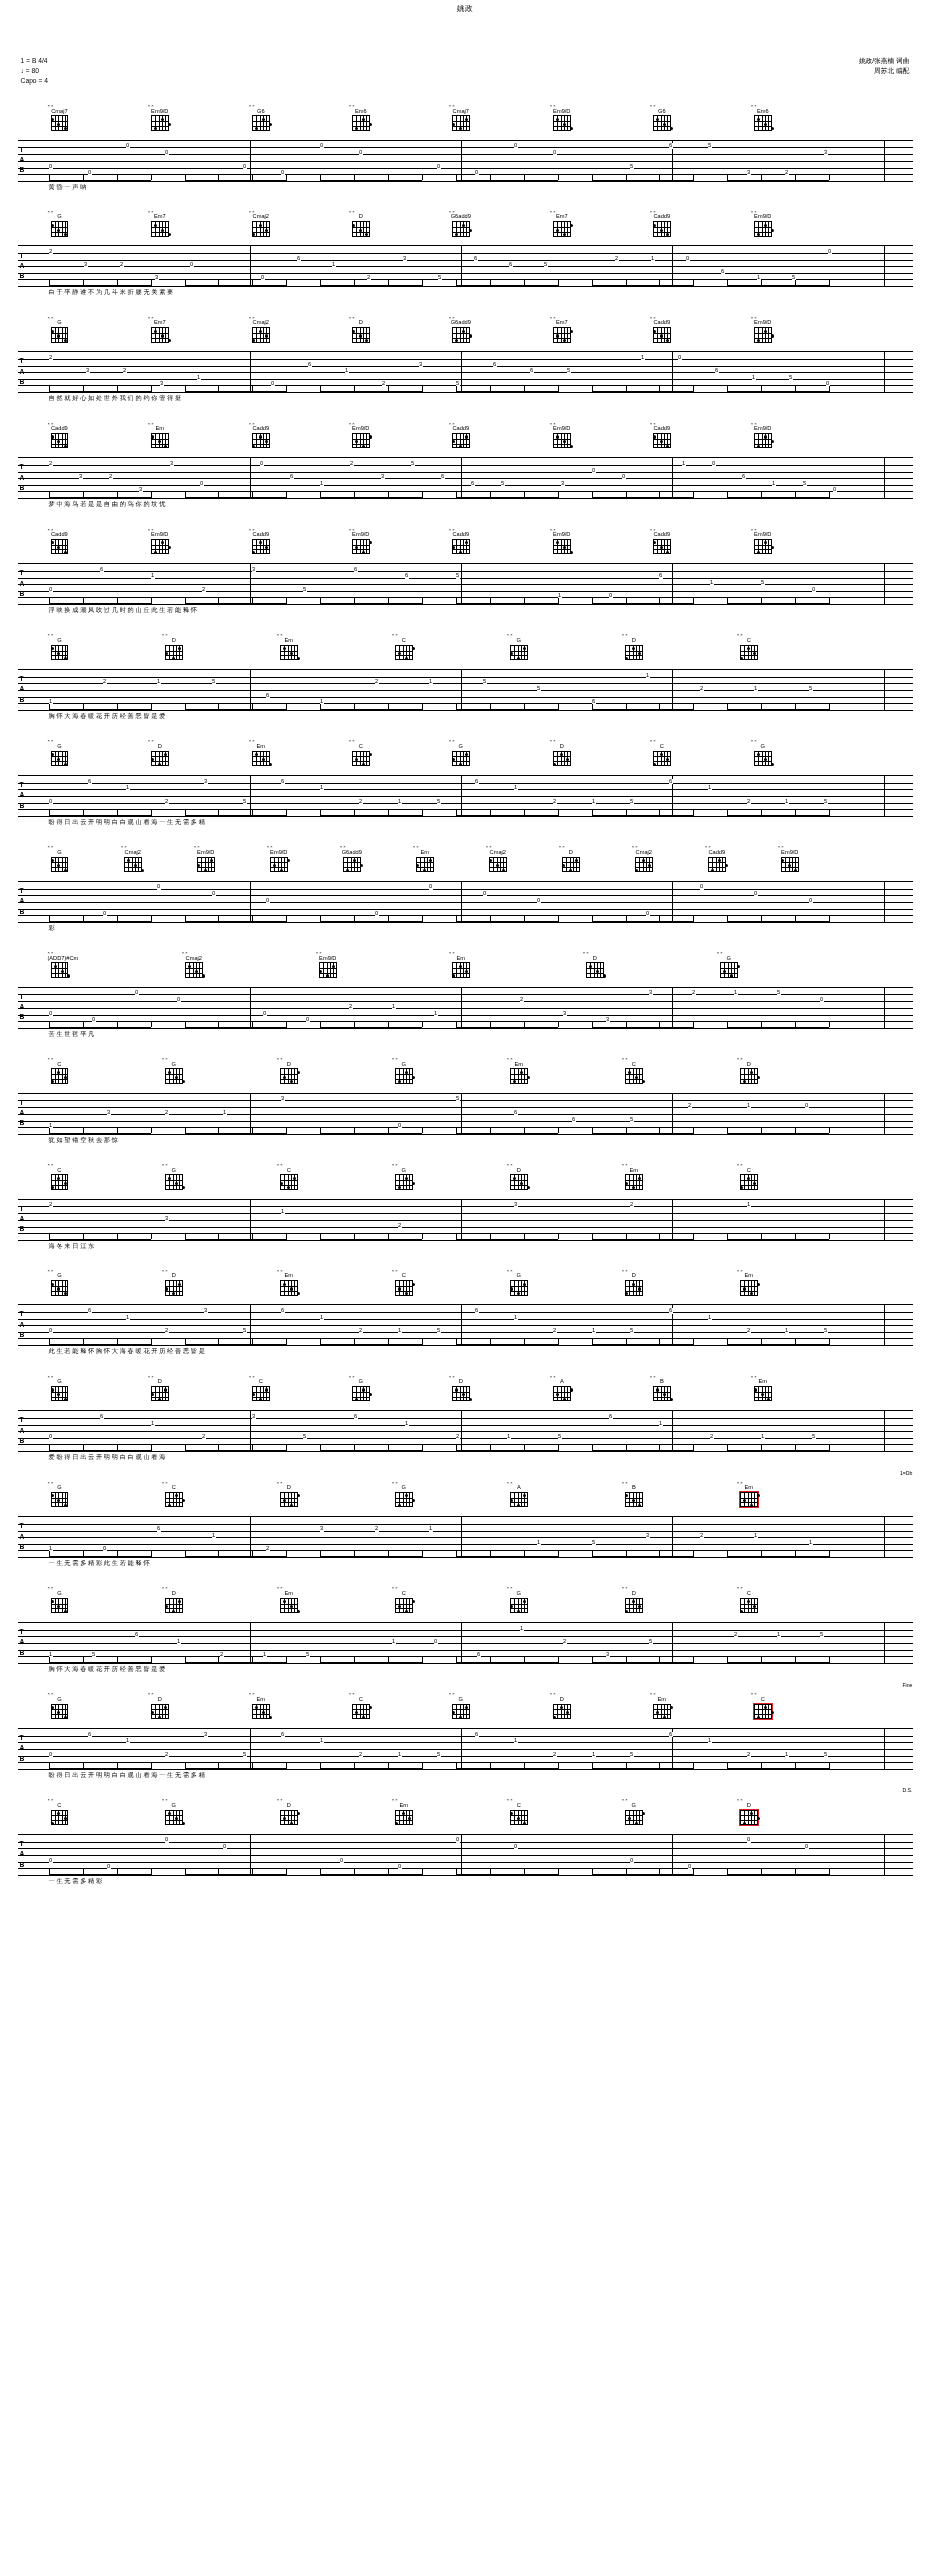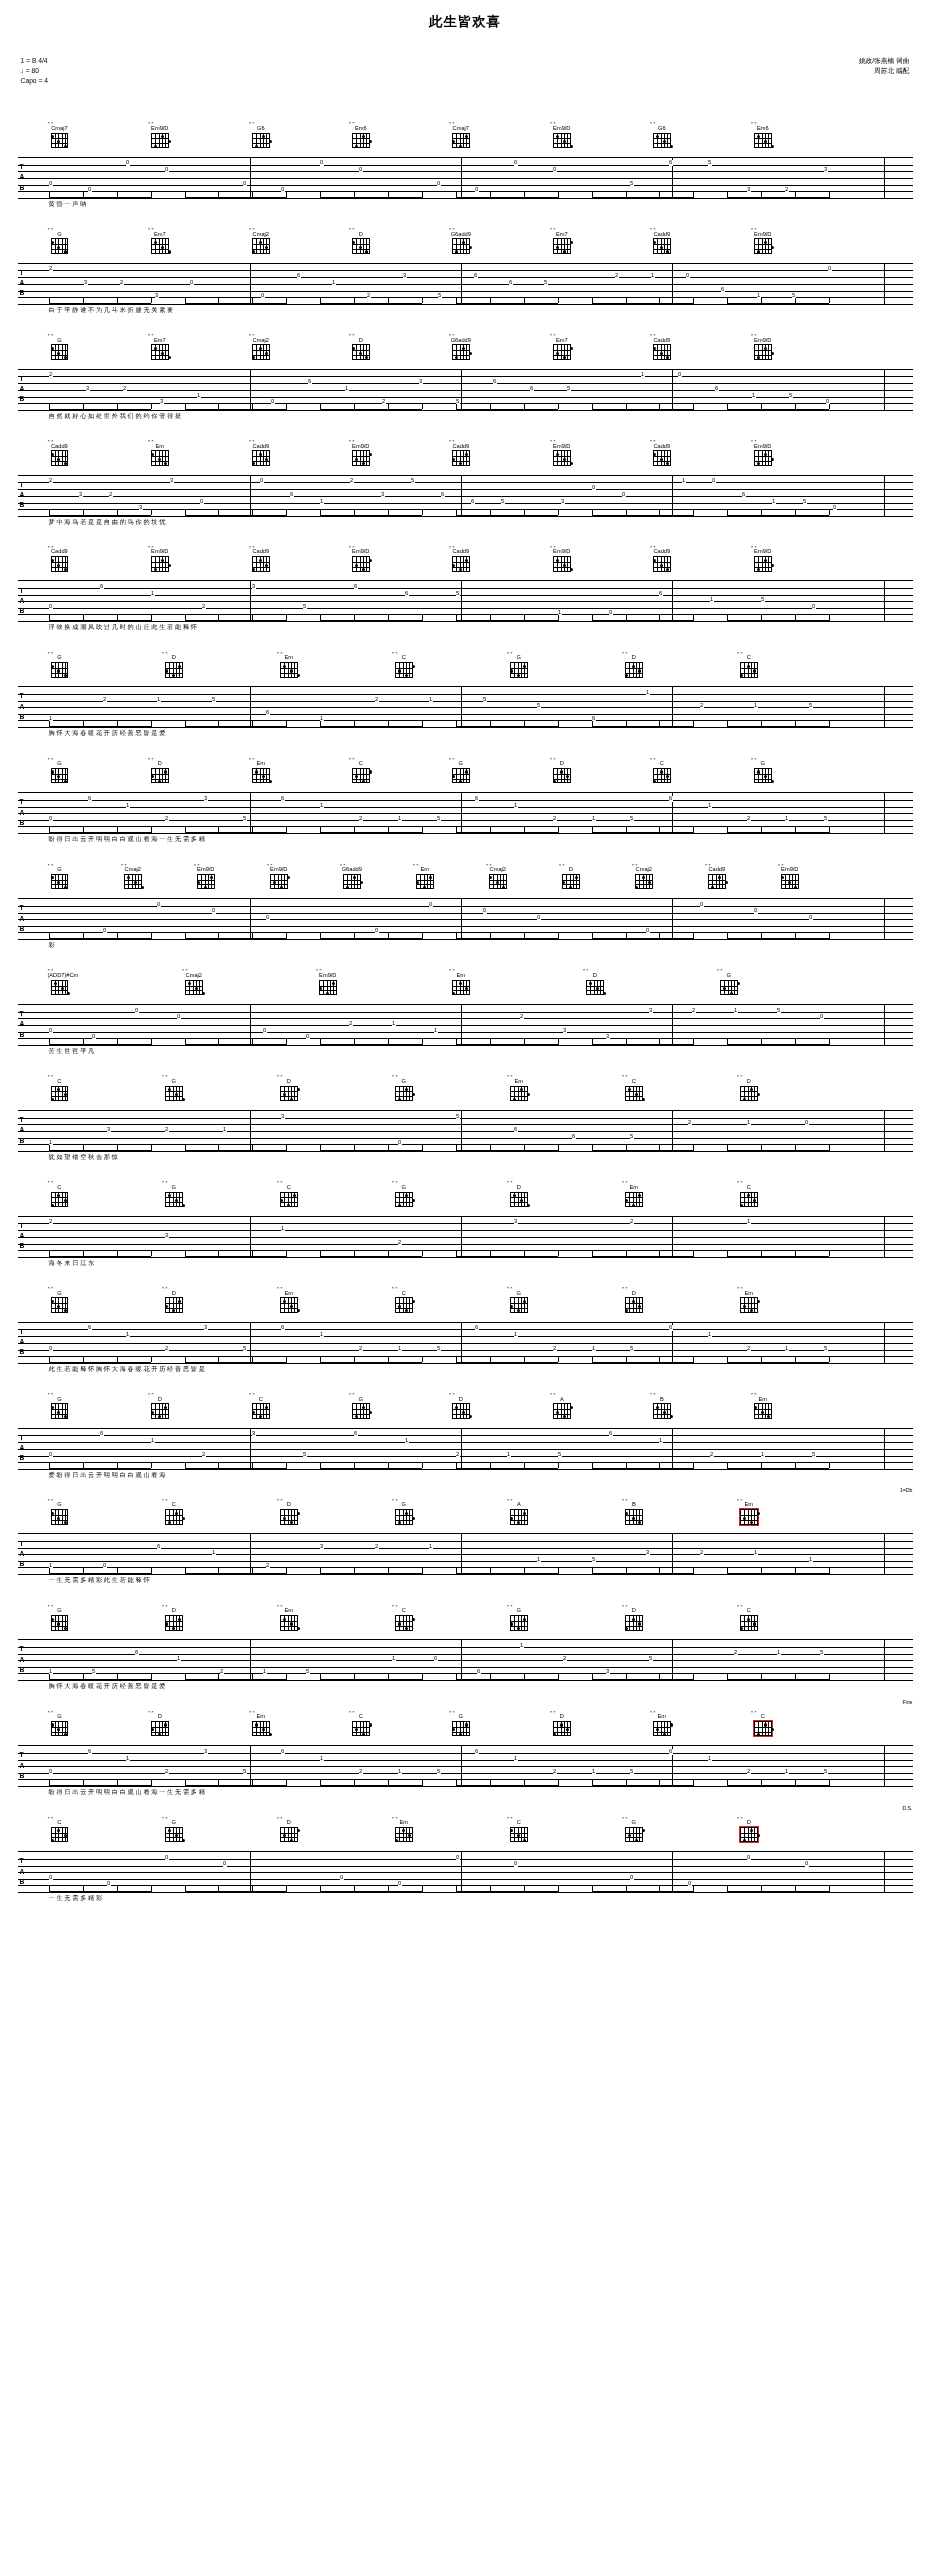"姚政" div.subtitle { html: none -> <div>姚政</div> }
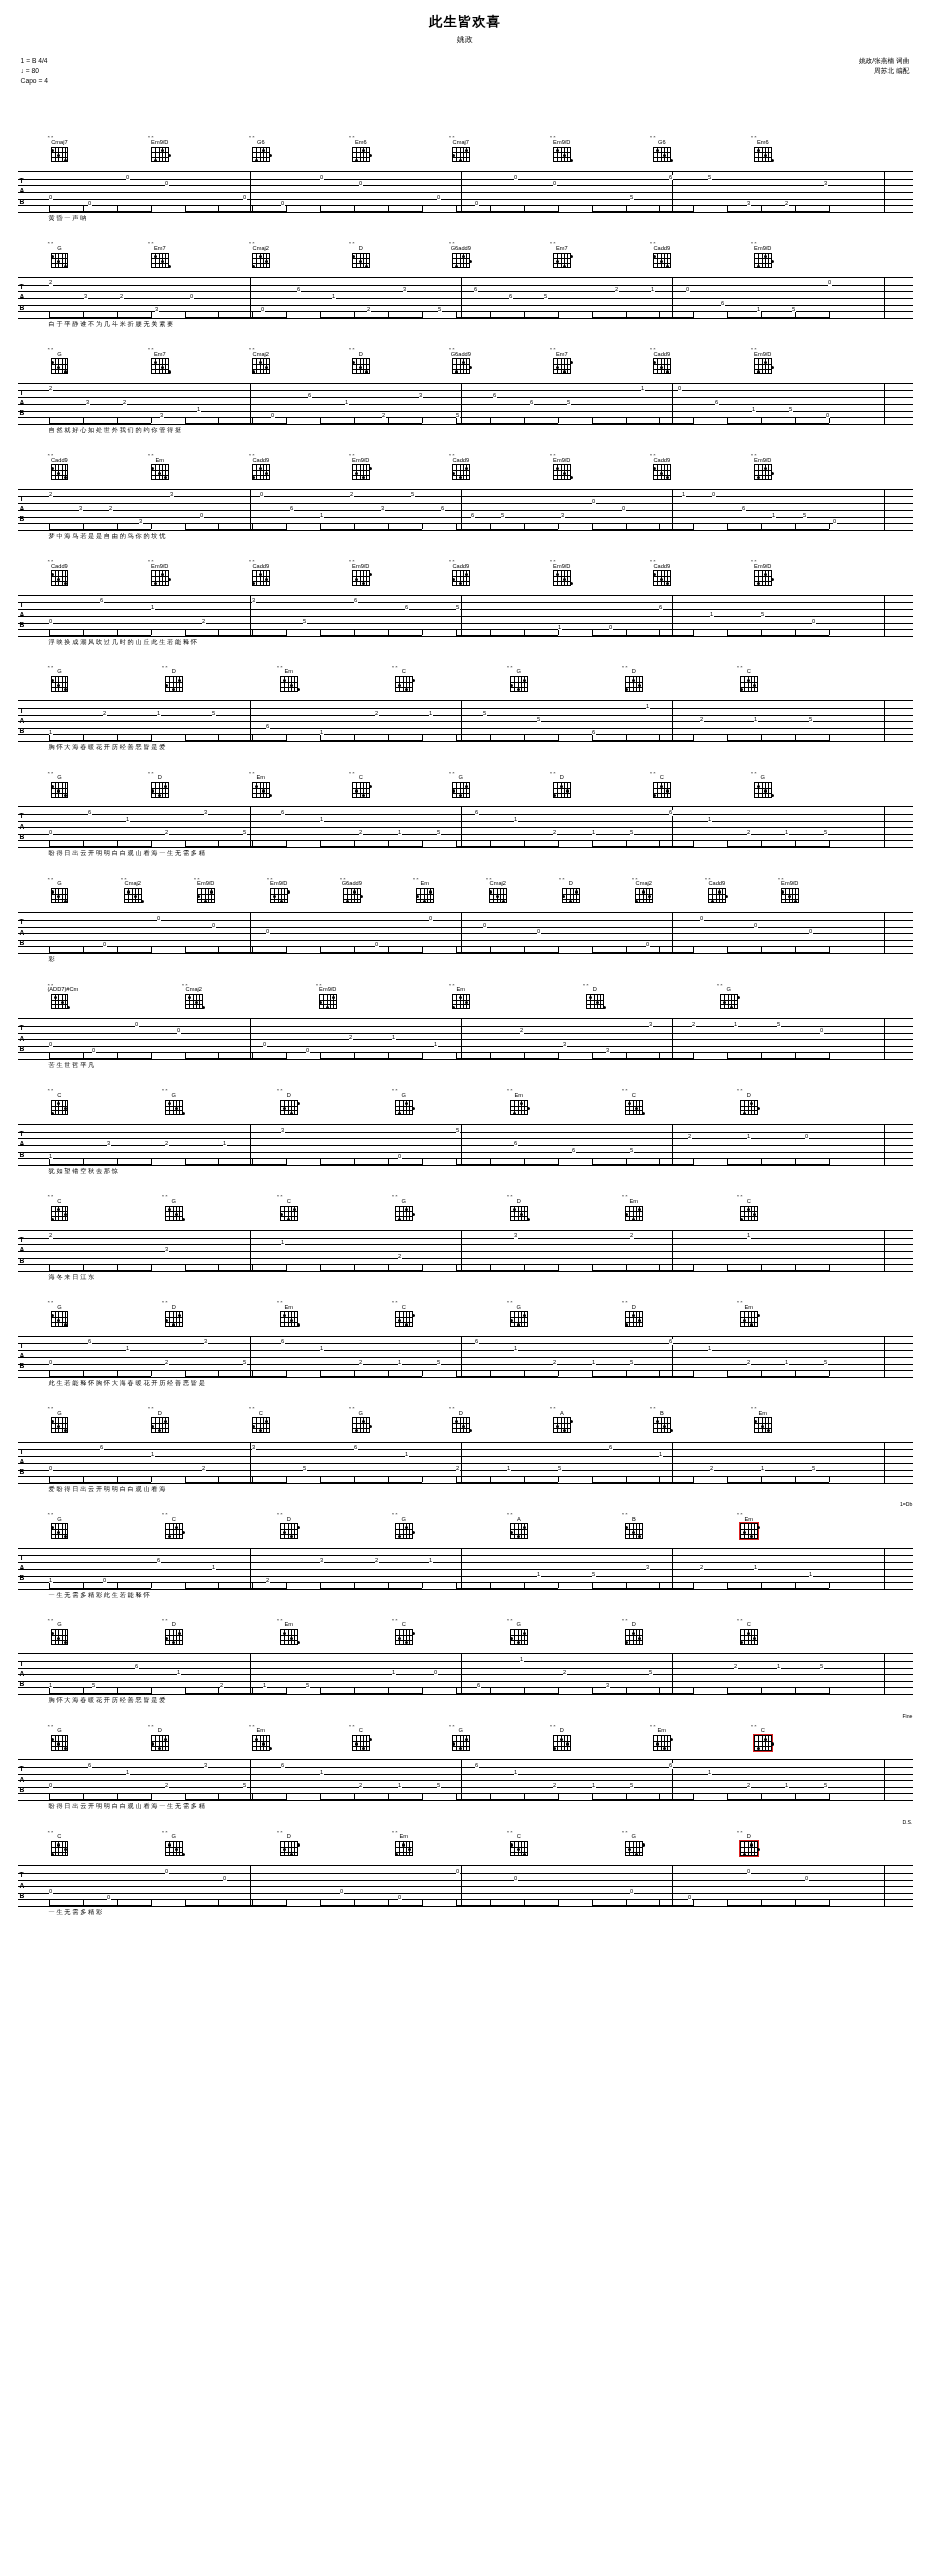"此生皆欢喜" div.title { html: <div>此生皆欢喜</div> -> none }
